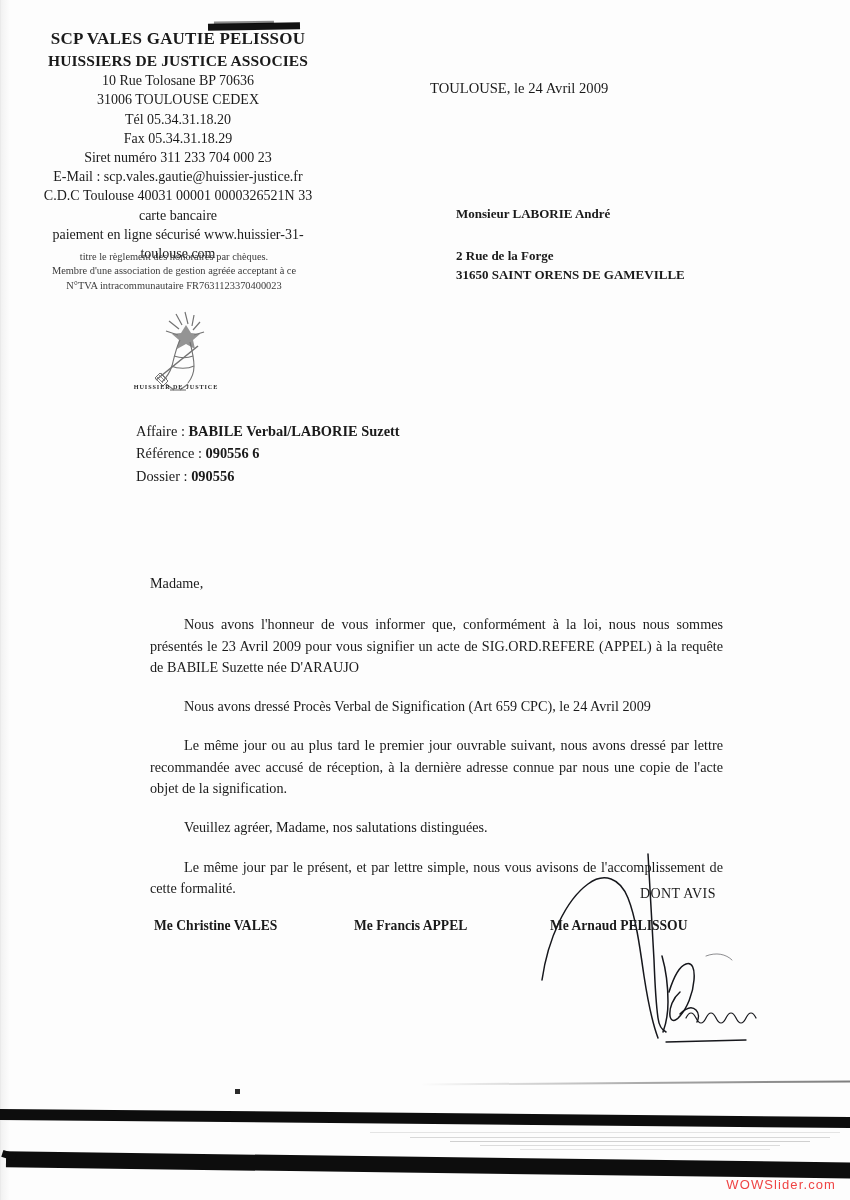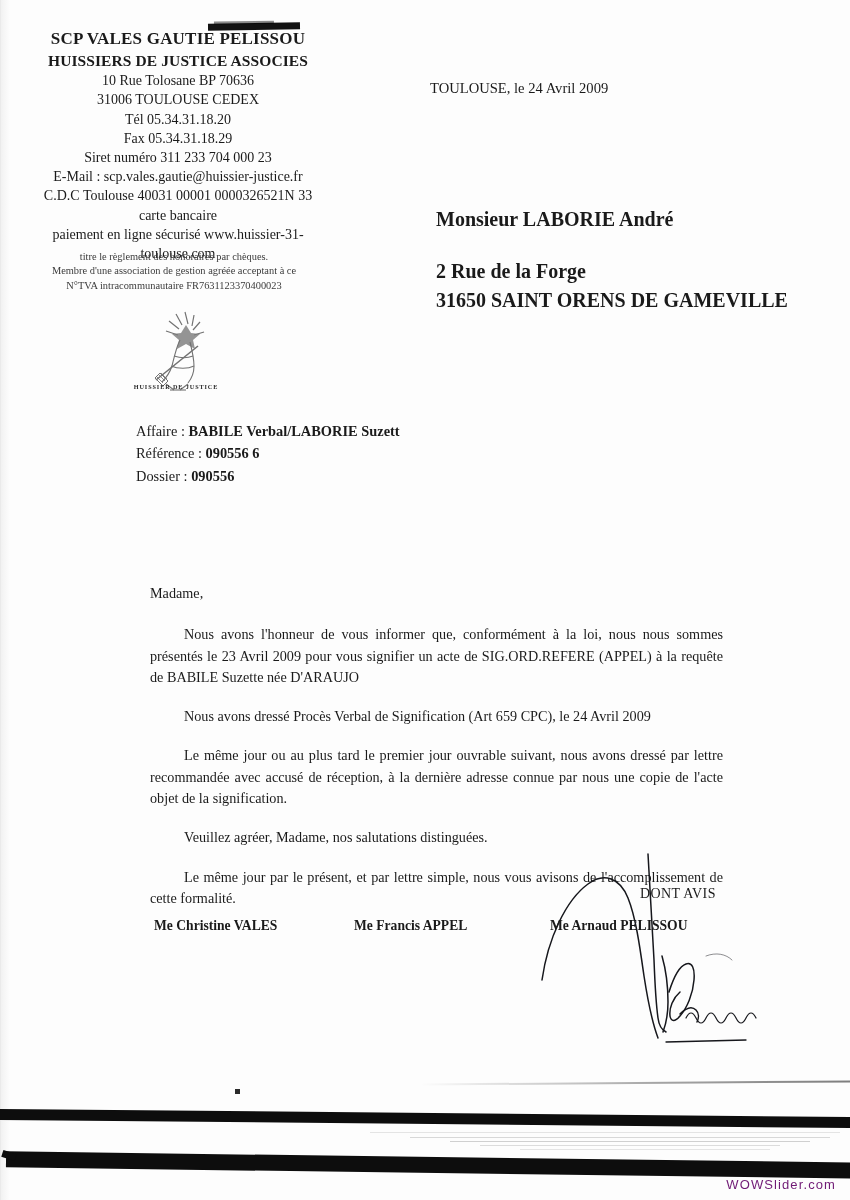"Monsieur LABORIE André" .recipient { font-size: 20px -> 13px; left: 436px -> 456px }
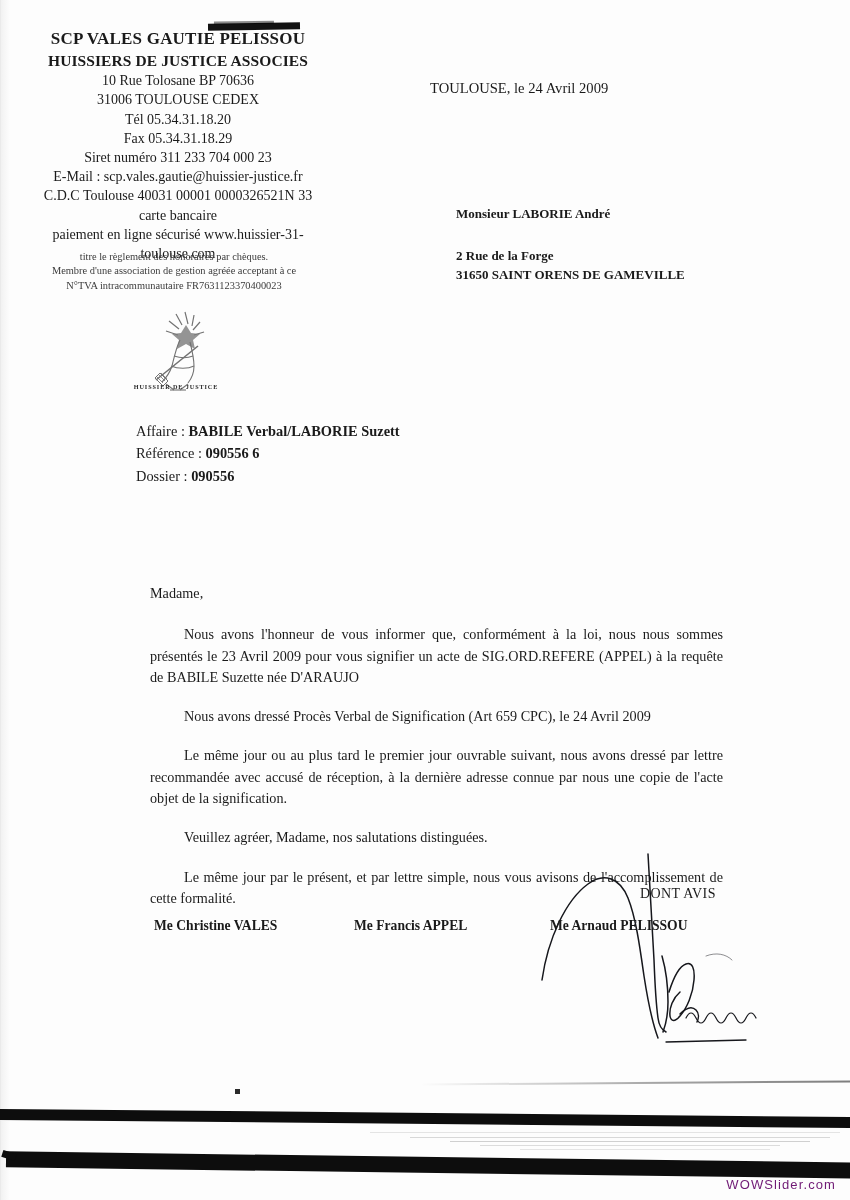"Madame," .salutation { margin: 16px 0 20px 0 -> 6px 0 20px 0 }
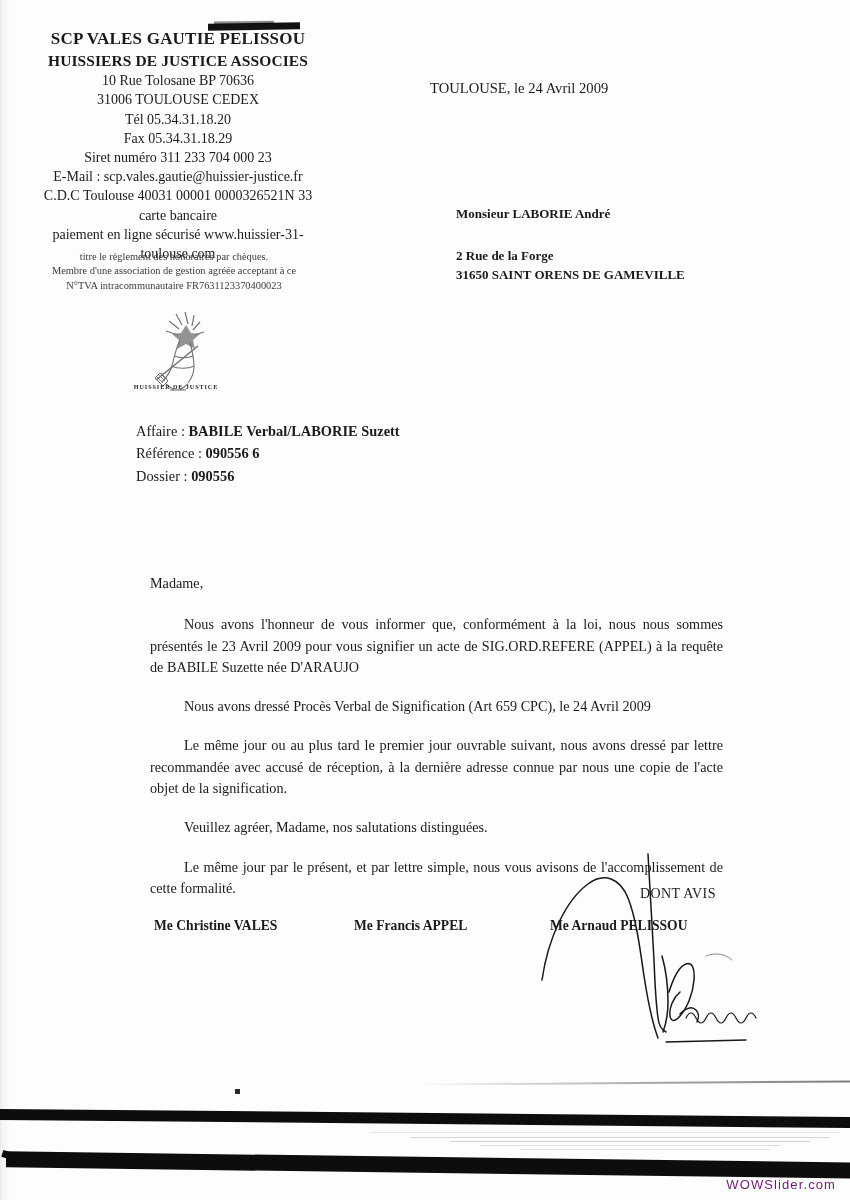"WOWSlider.com" .watermark { color: #701a75 -> #ef4444 }
